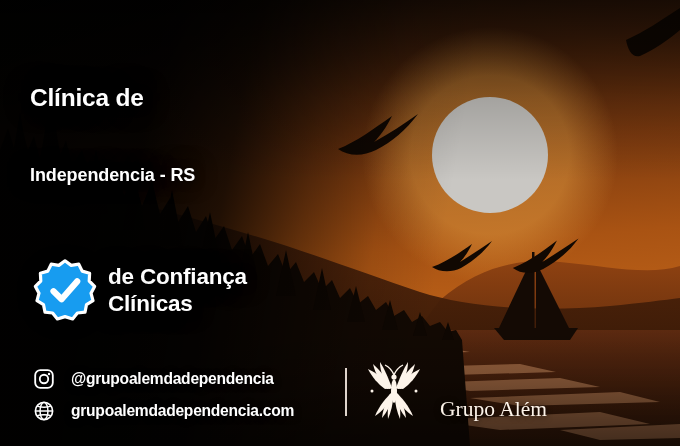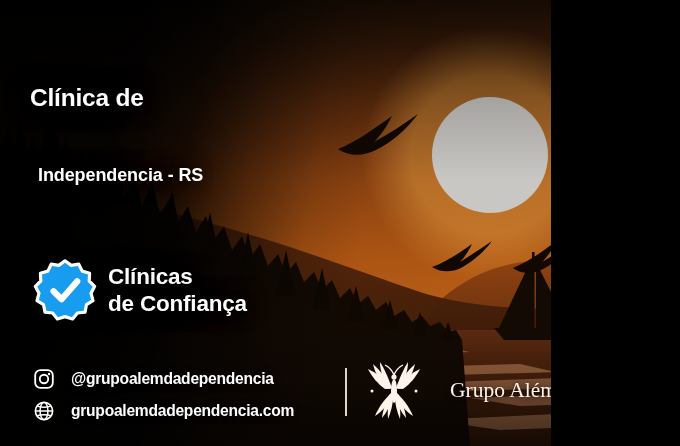"Clínica de" #banner { width: 551px -> 680px }
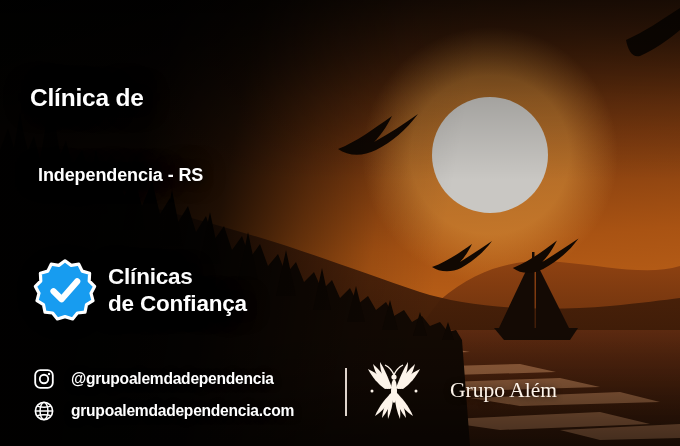"Independencia - RS" .subheadline { left: 38px -> 30px }
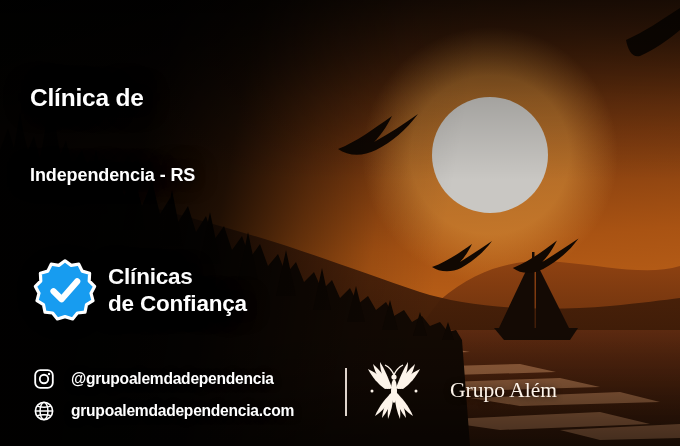"Clínicas" span { order: before "de Confiança" -> after "de Confiança" }
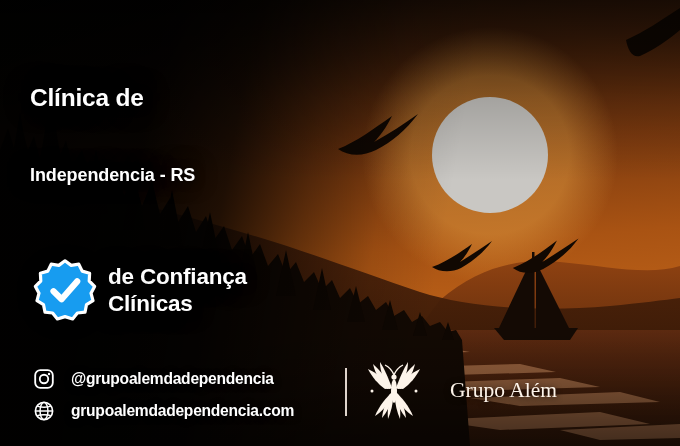"Grupo Além" .brand { align-items: center -> flex-end; gap: 25px -> 15px }
